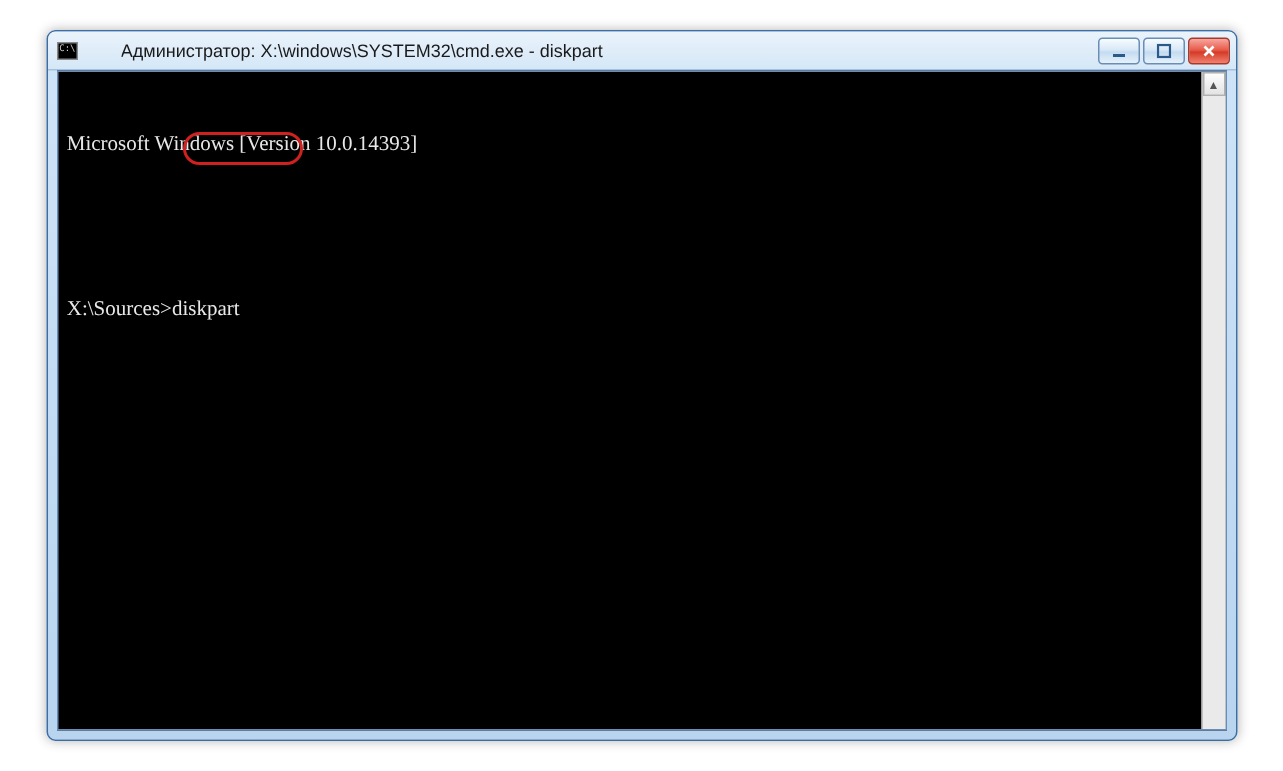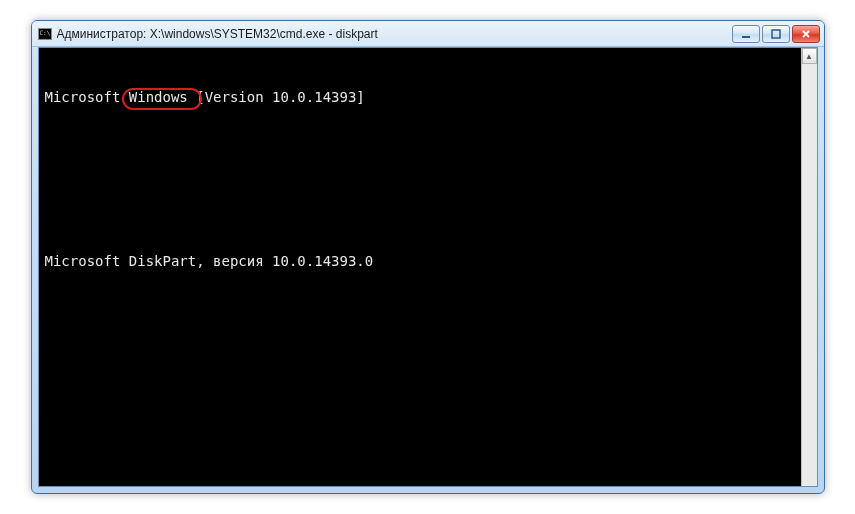"Администратор:" .titlebar-text { margin-left: none -> 24px }
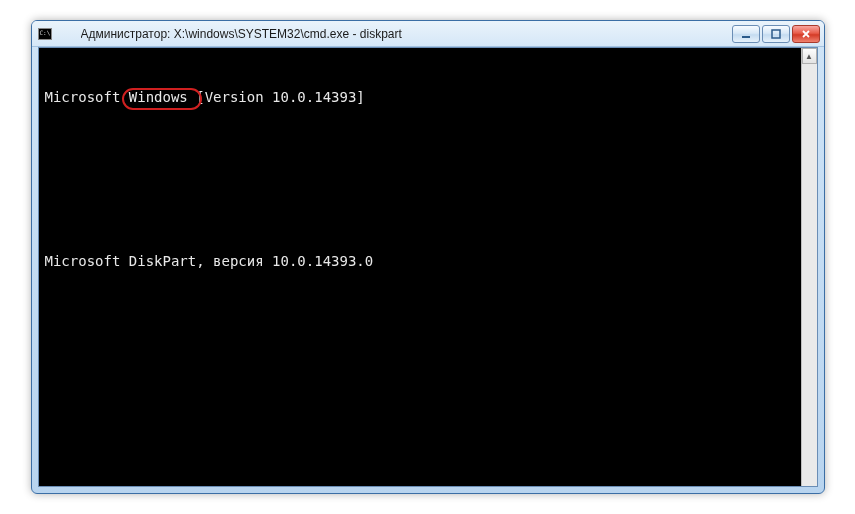"Microsoft Windows [Version 10.0.14393]" .line { font-family: none -> Liberation Serif, serif }
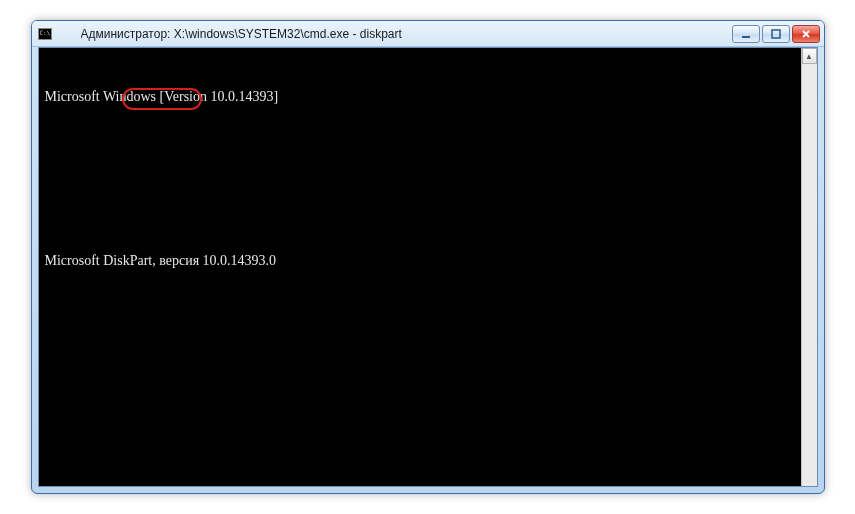"X:\Sources>" div.line { html: none -> <div><span>X:\Sources&gt;</span><span>diskpart</span></div> }
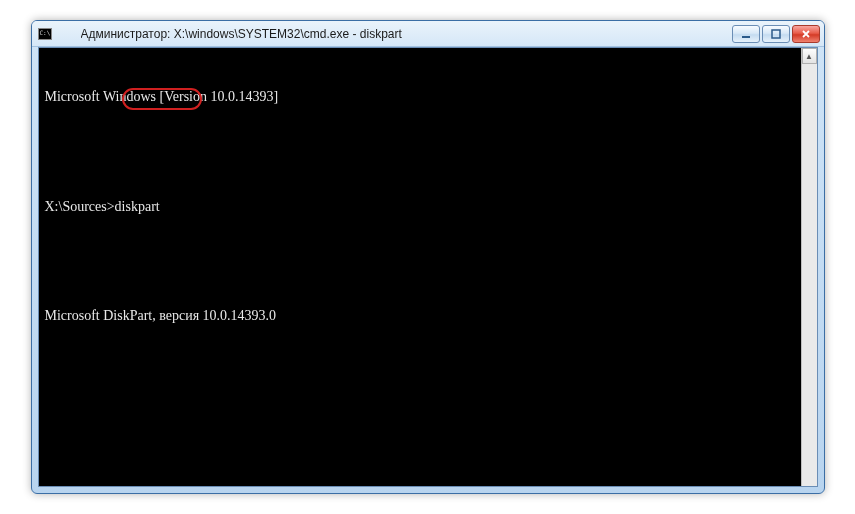"Microsoft DiskPart, версия 10.0.14393.0" div.line { html: <div>Microsoft DiskPart, версия 10.0.14393.0</div> -> none }
